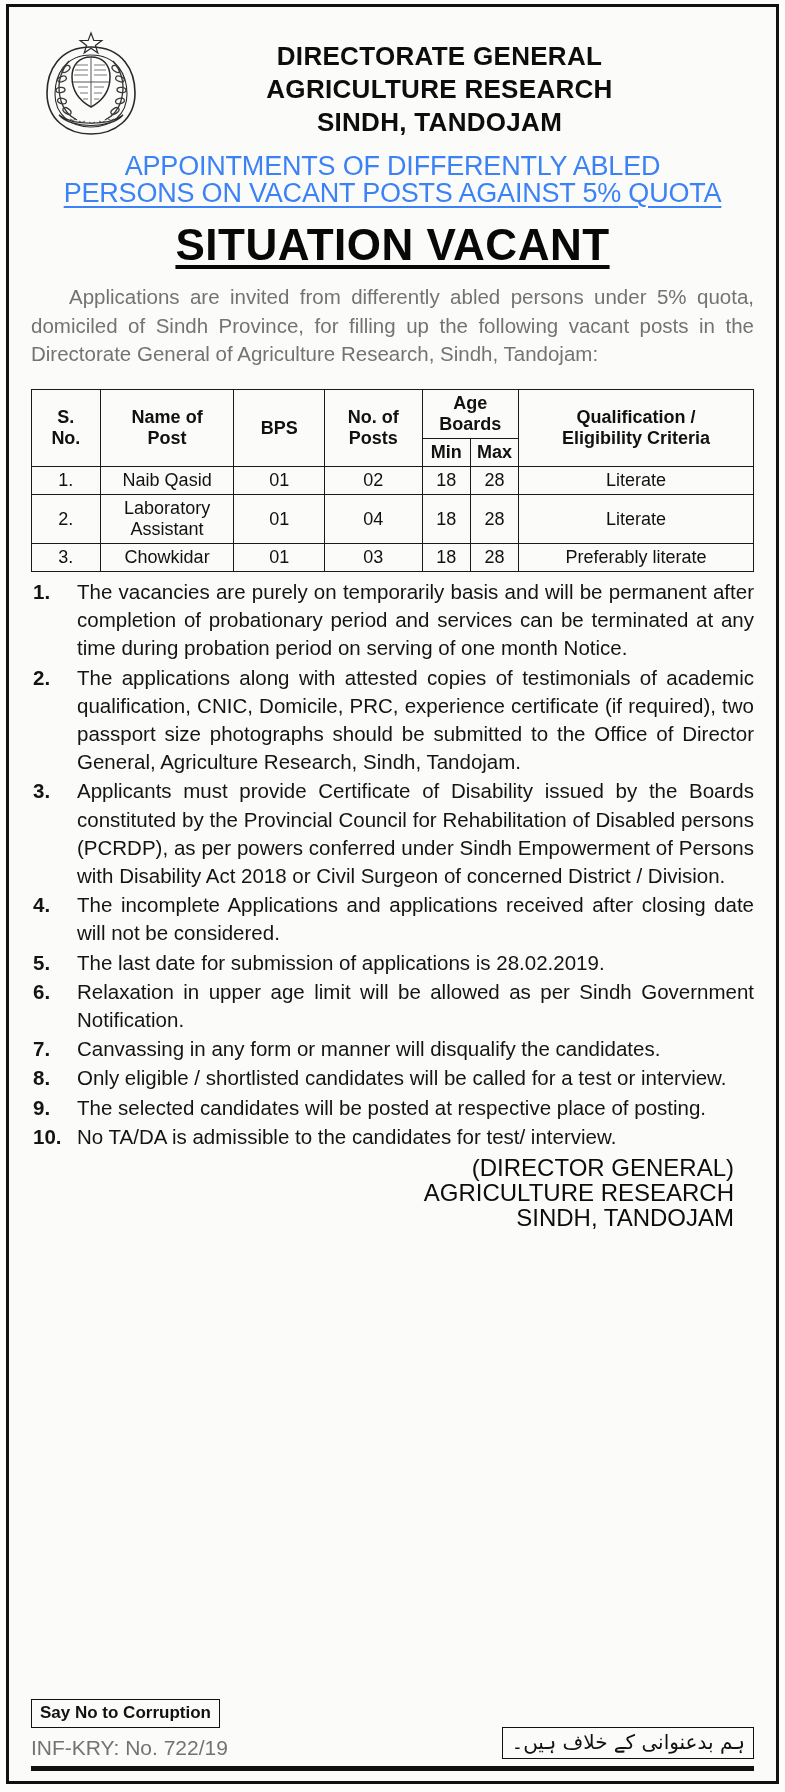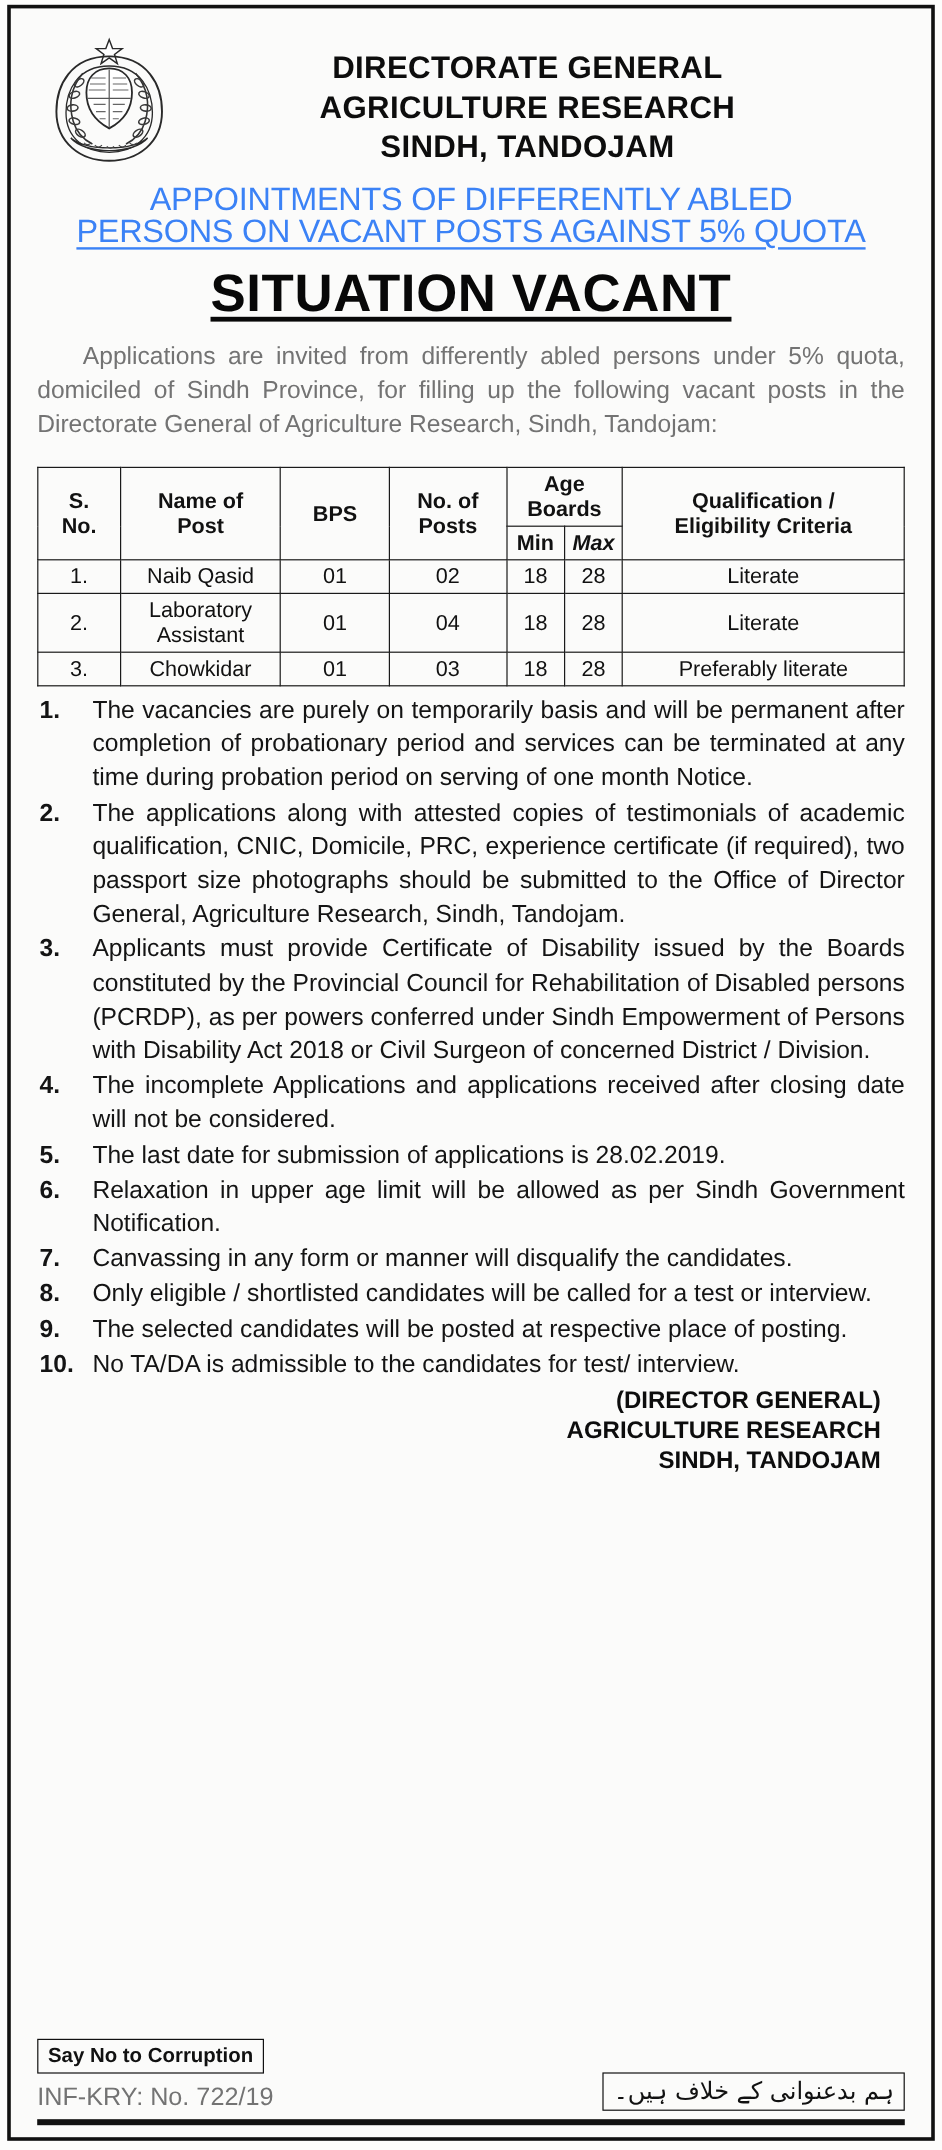"Max" .col-max { font-style: italic -> none }
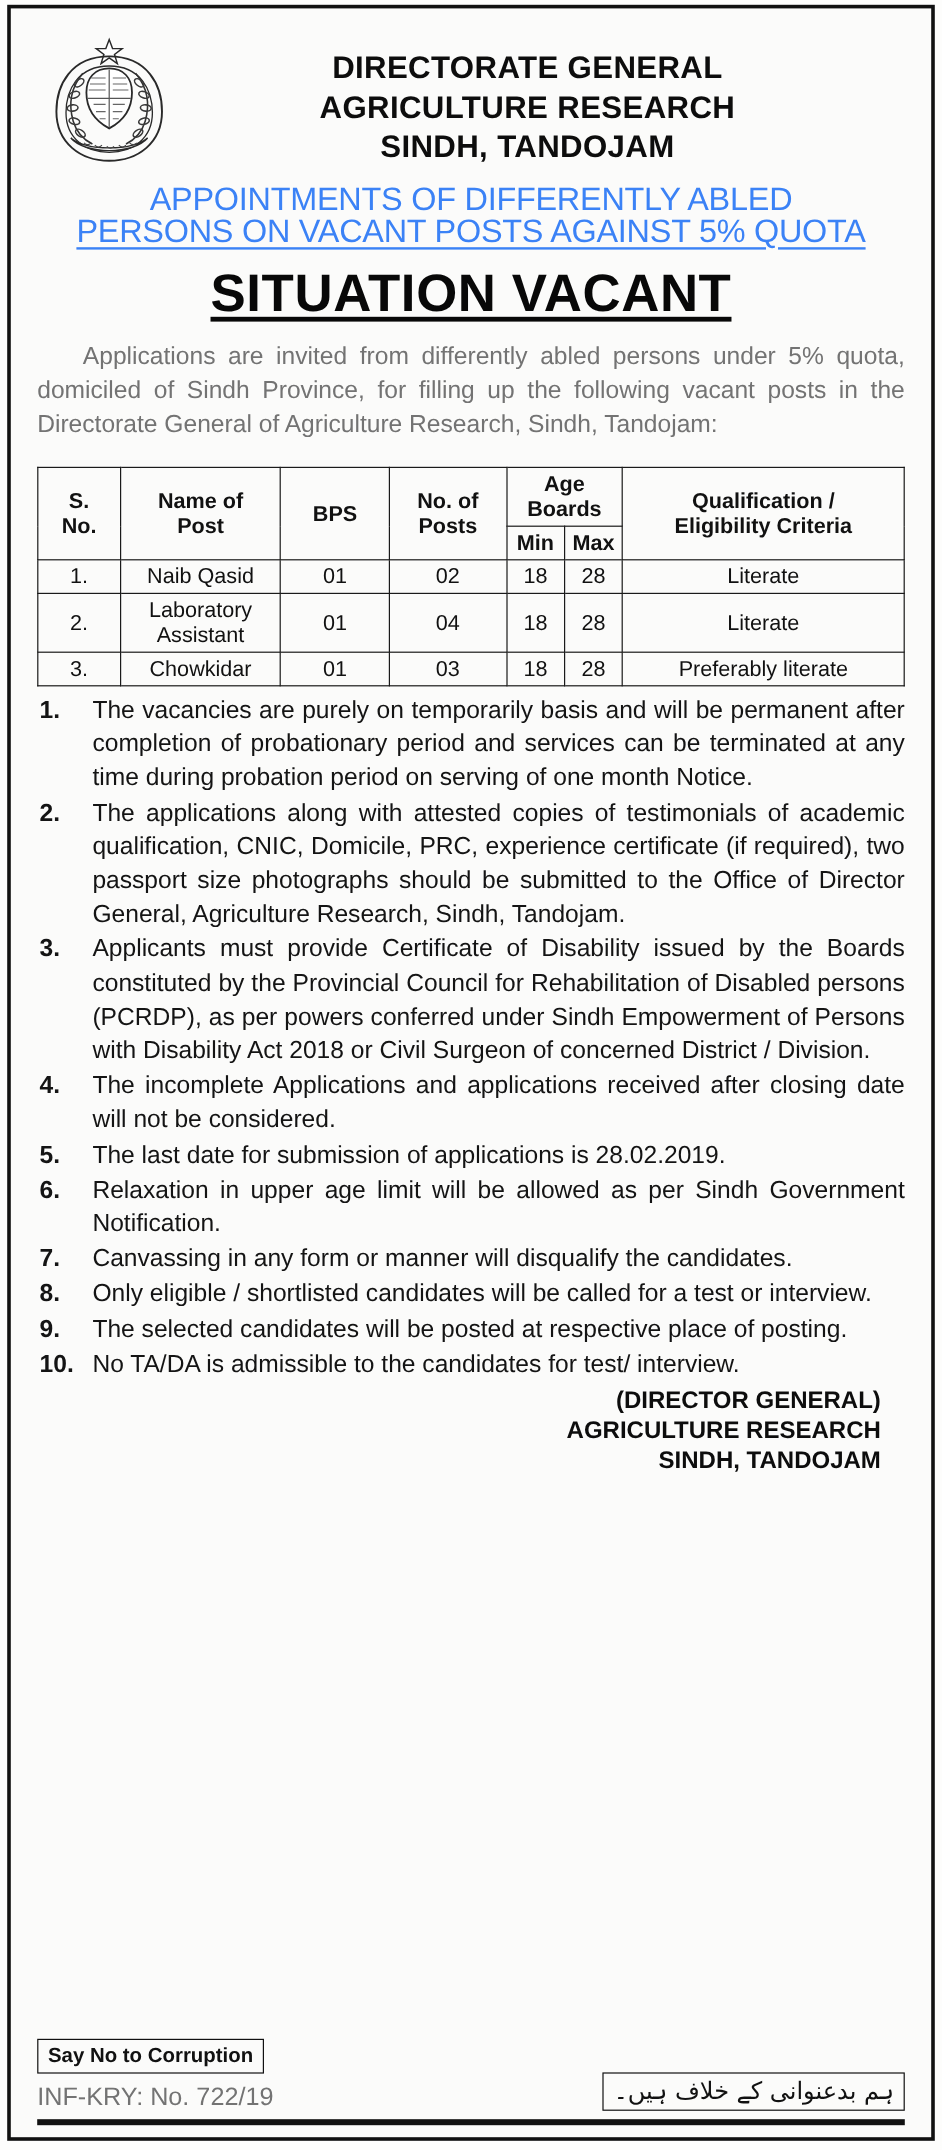"(DIRECTOR GENERAL)" .signature div { font-size: 20px -> 24px; font-weight: bold -> normal }
